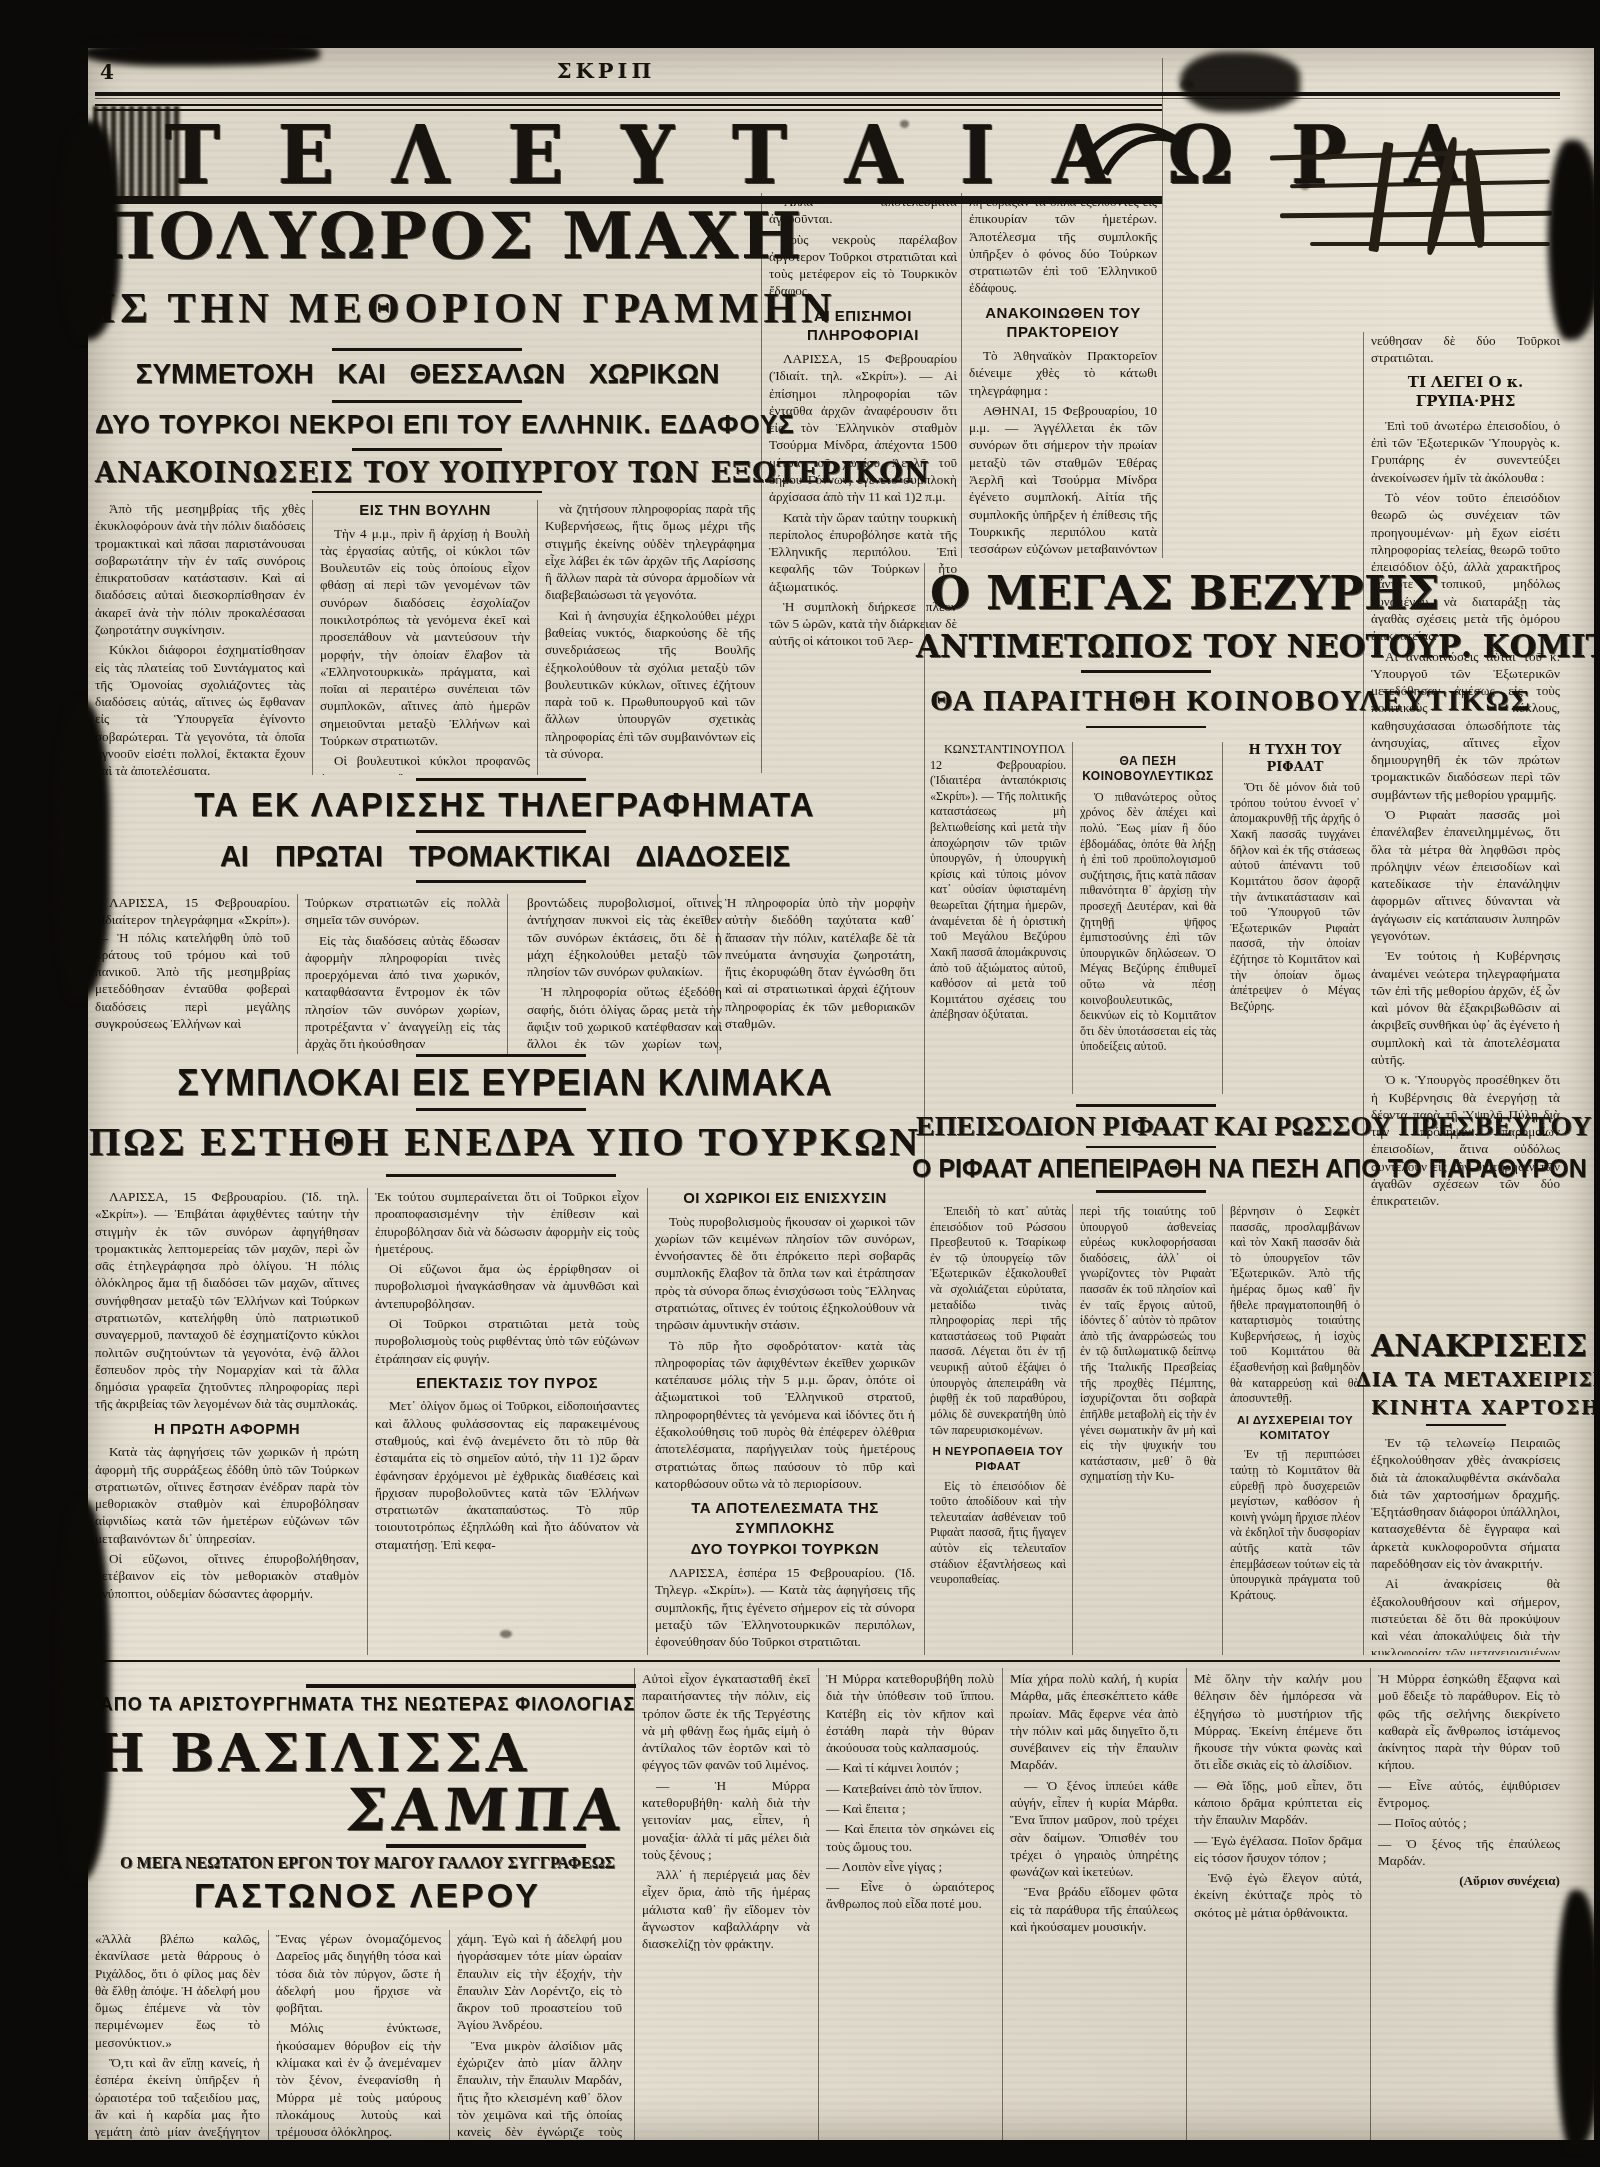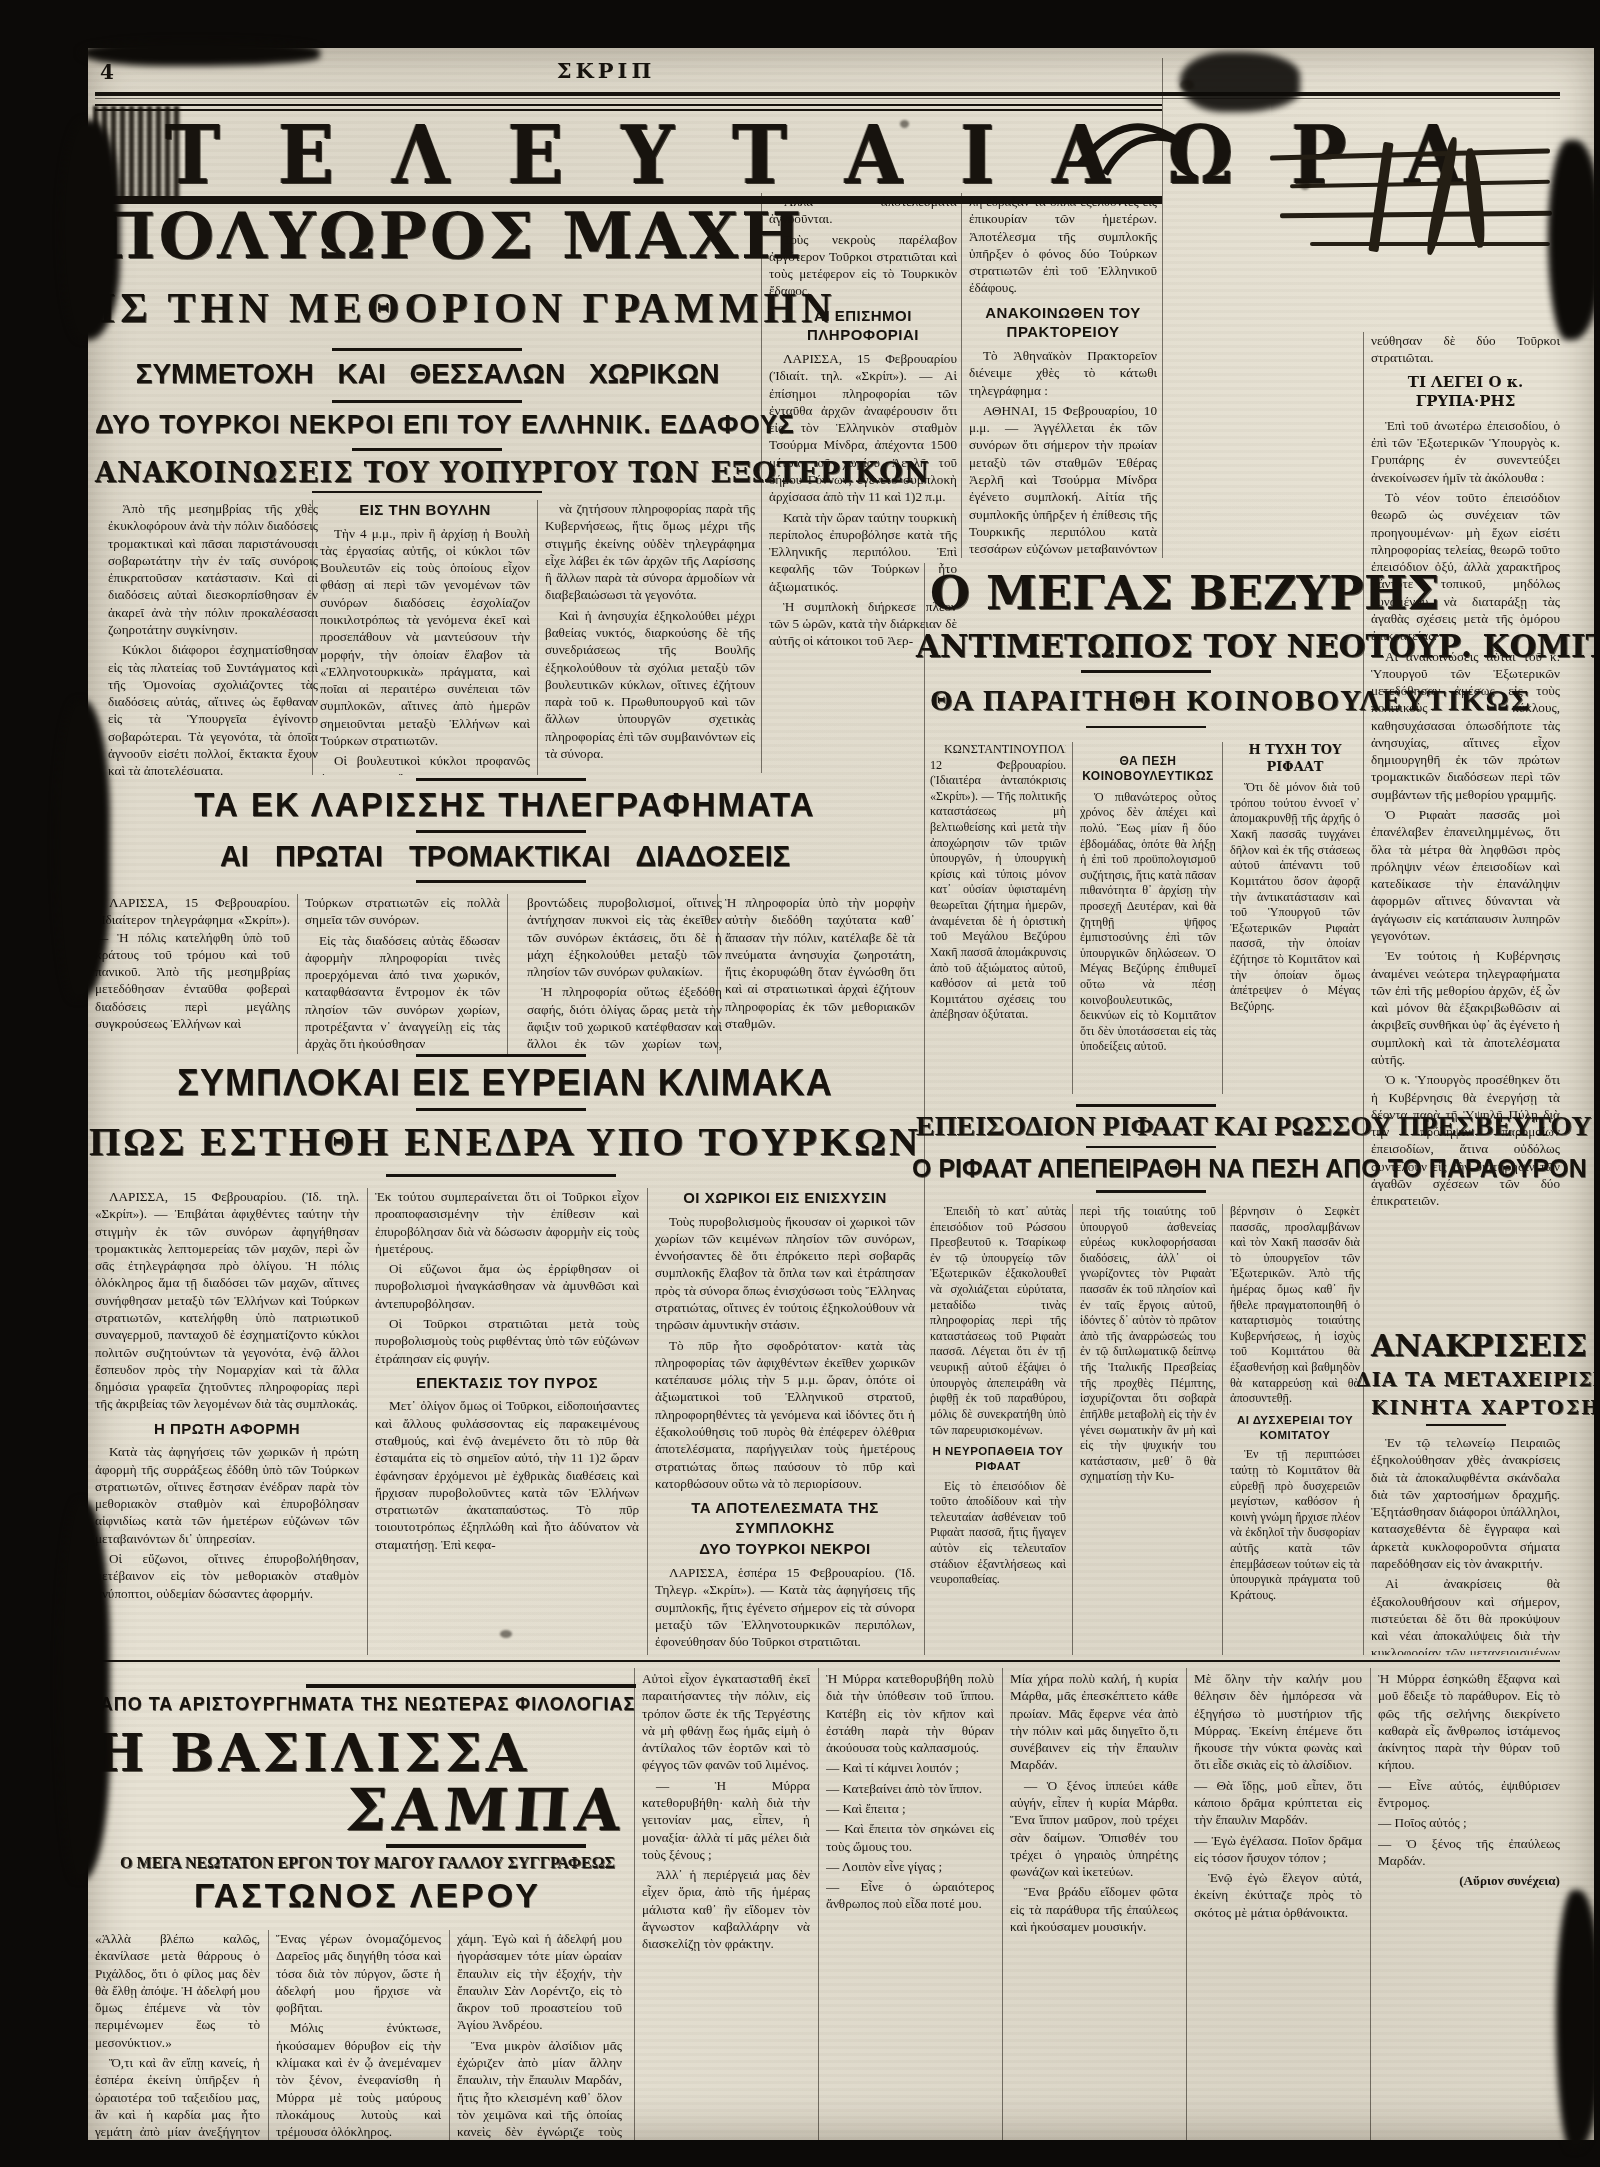"Ἀπὸ τῆς μεσημβρίας τῆς χθὲς" div.tcol { left: 22px -> 9px }
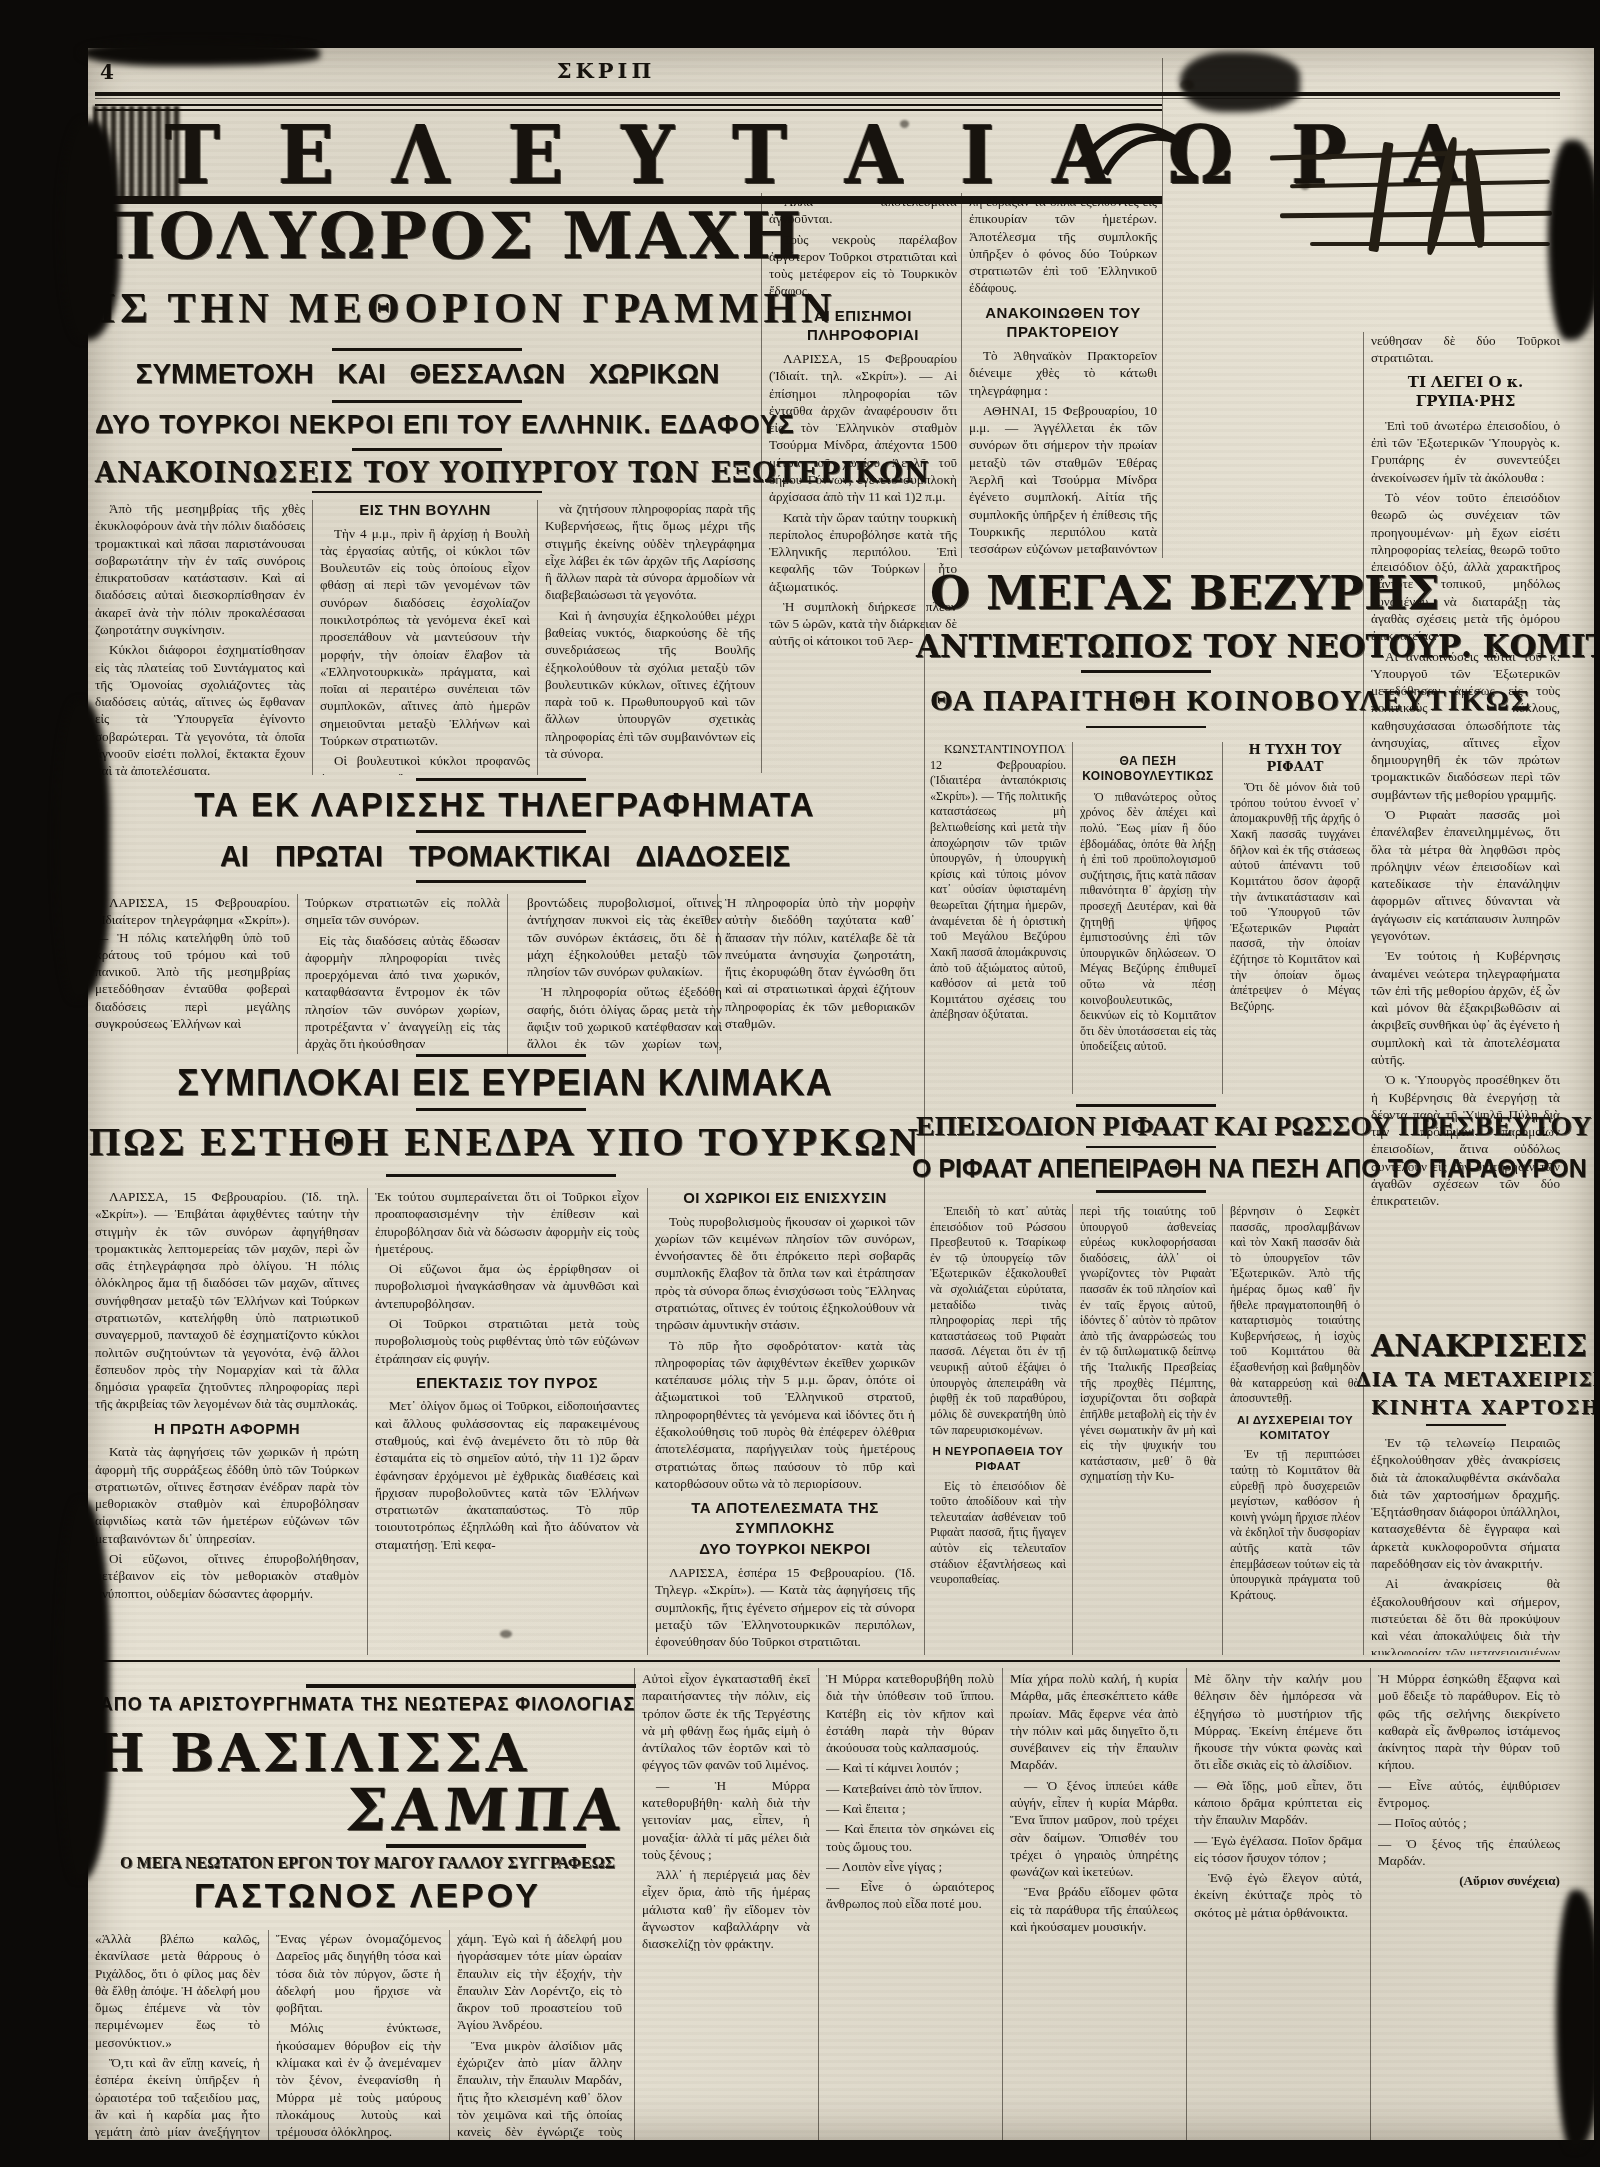"ΔΥΟ ΤΟΥΡΚΟΙ ΝΕΚΡΟΙ" h4.colhead { text: ΝΕΚΡΟΙ -> ΤΟΥΡΚΩΝ }
